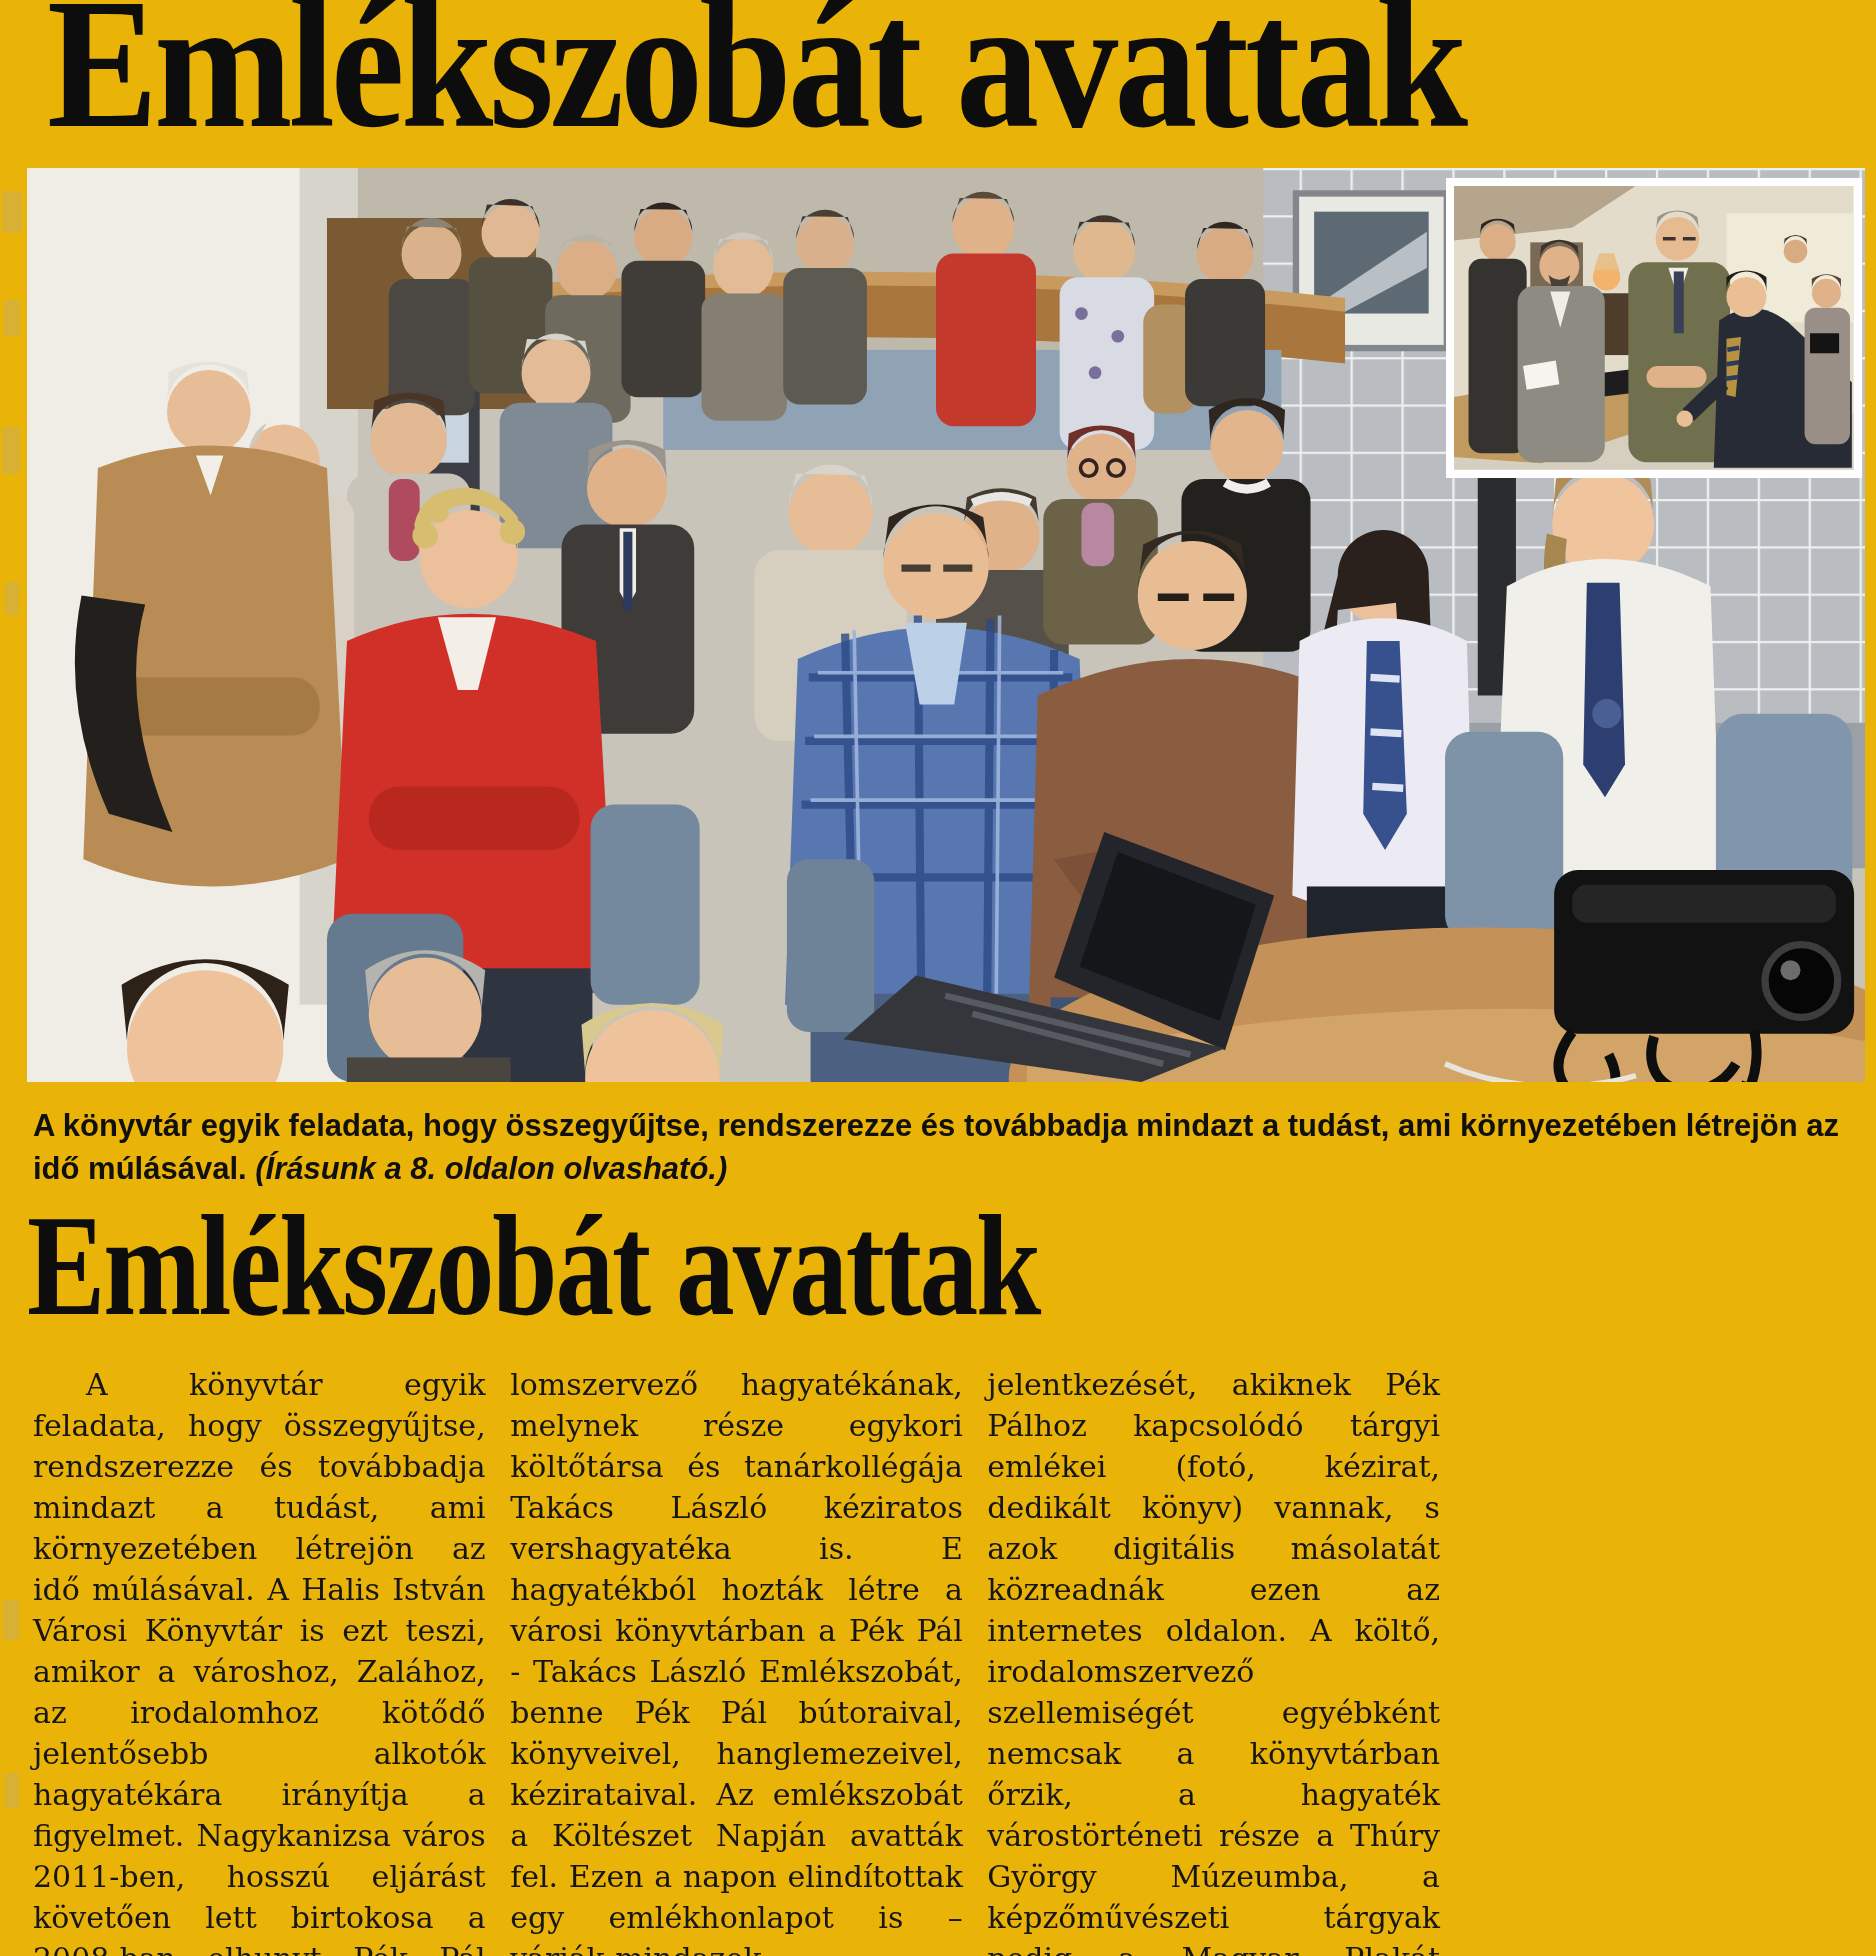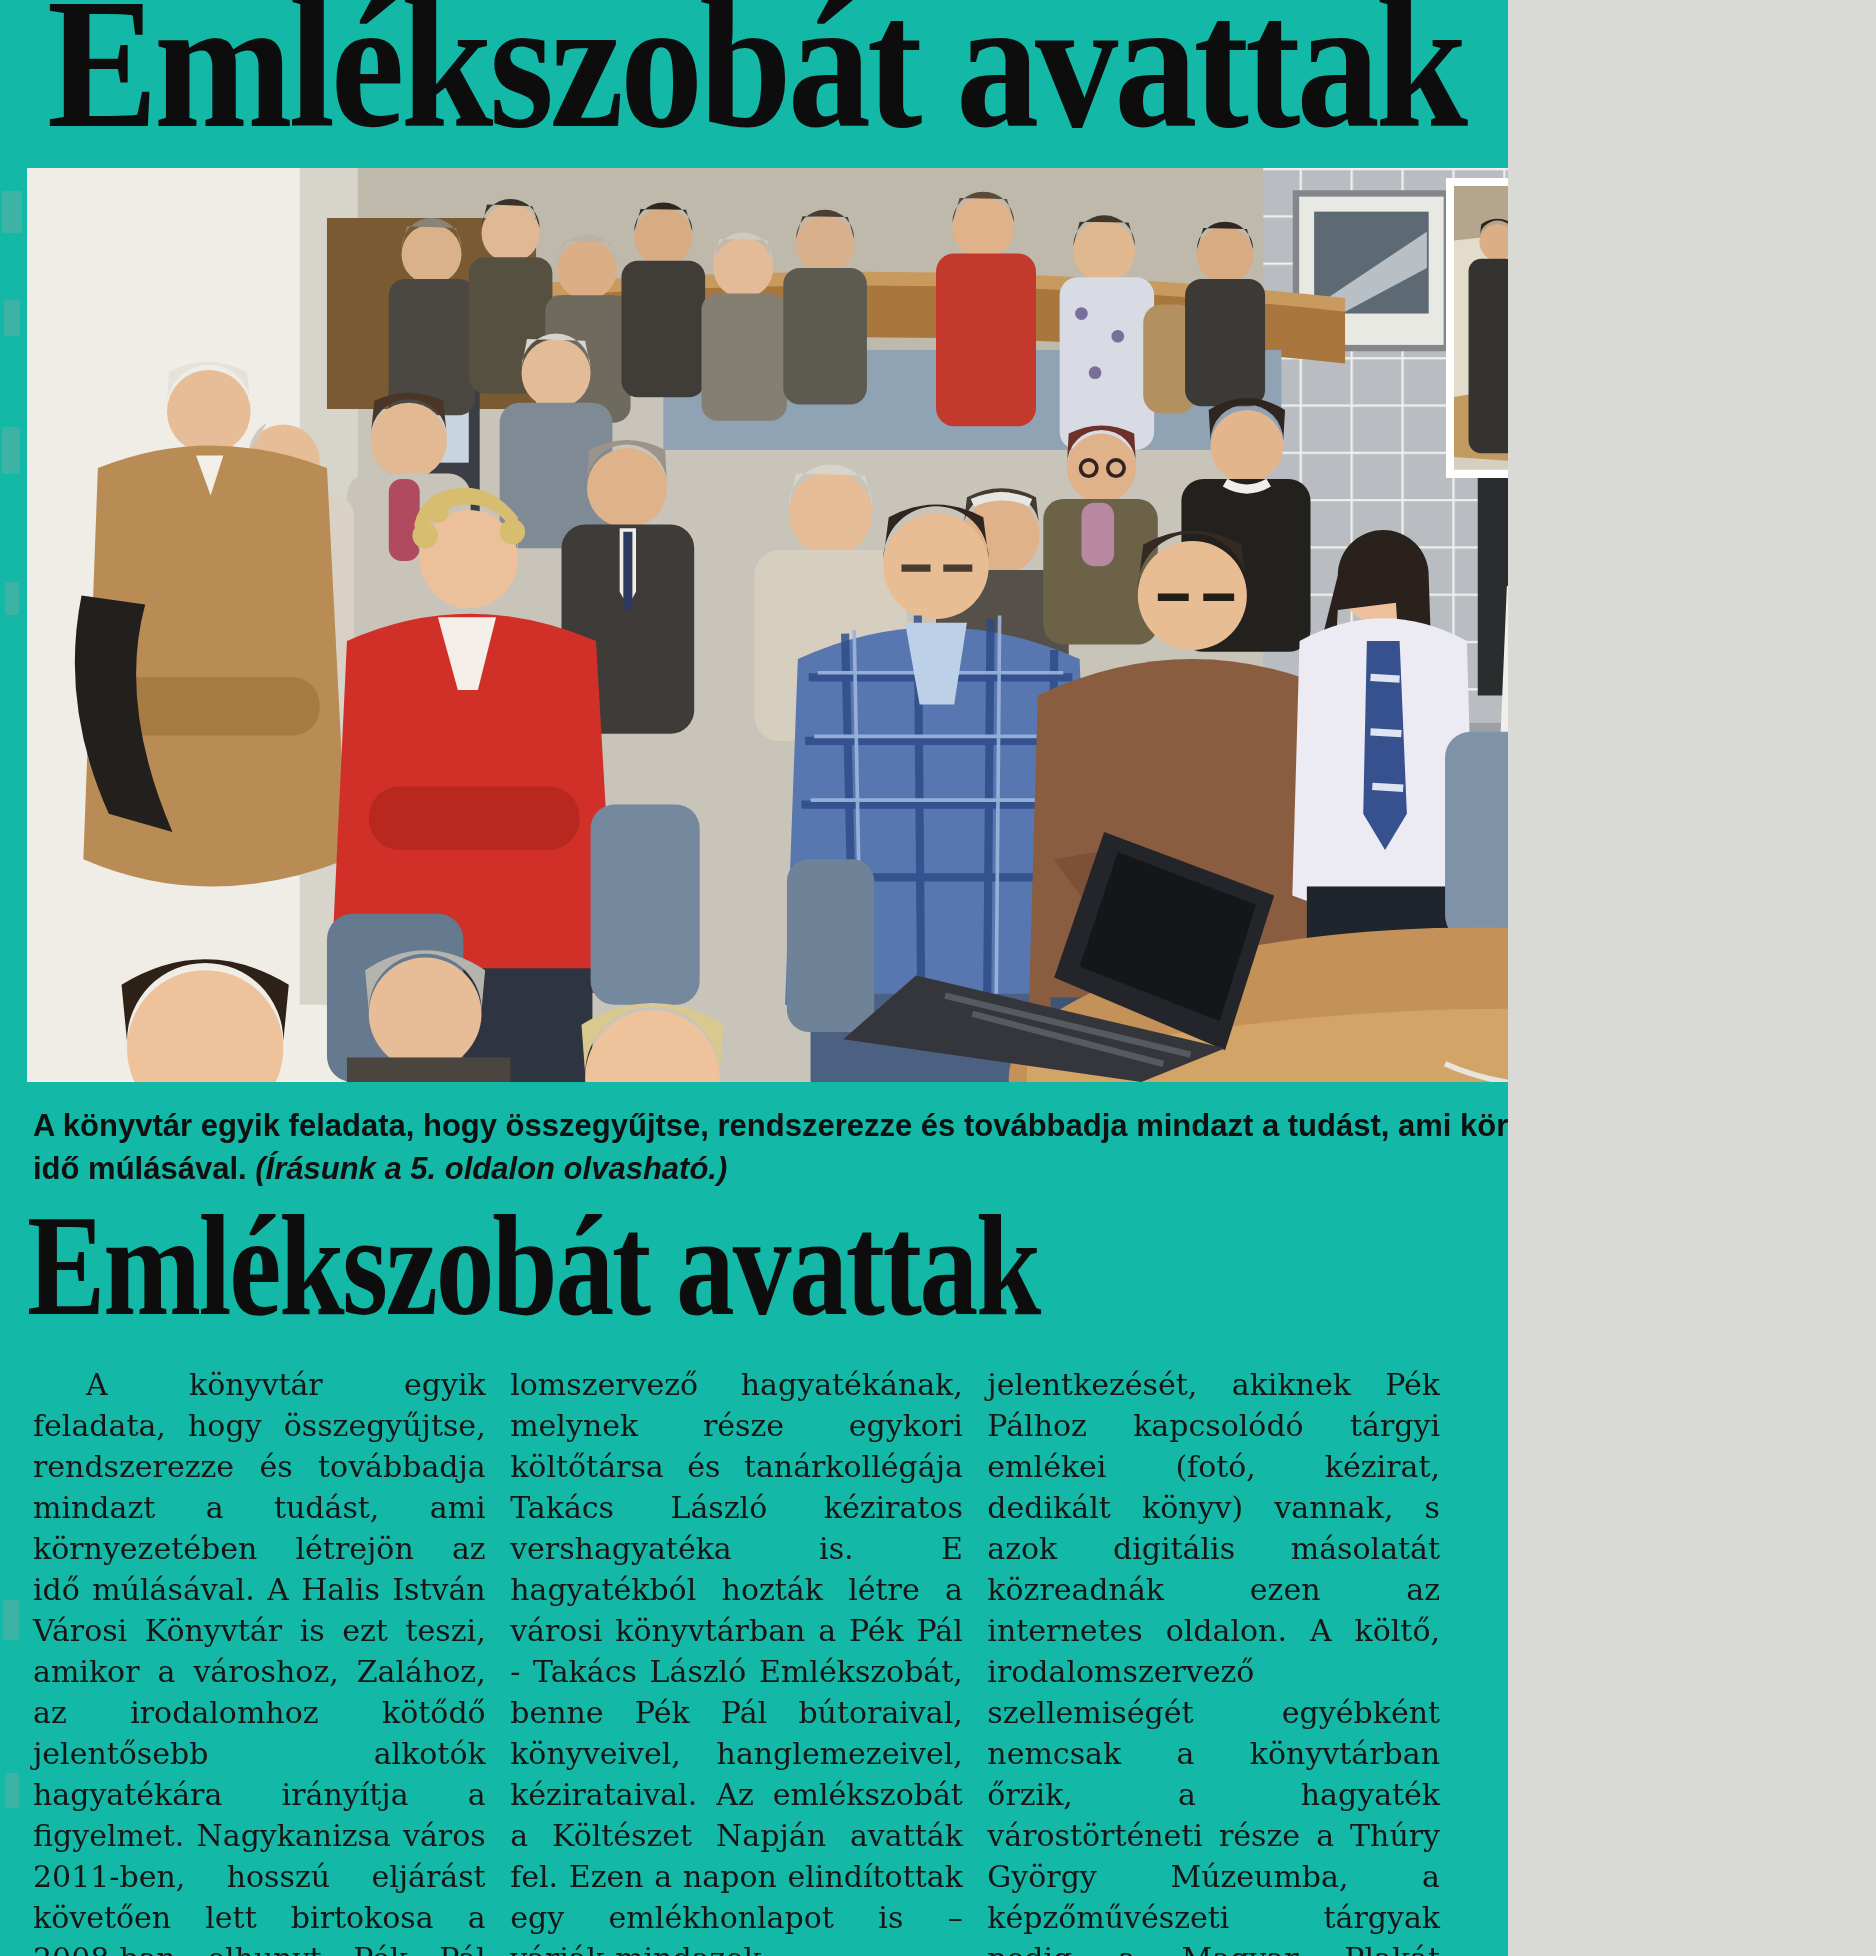"Emlékszobát avattak" #page { background: #14b8a6 -> #eab308; width: 1508px -> 1876px }
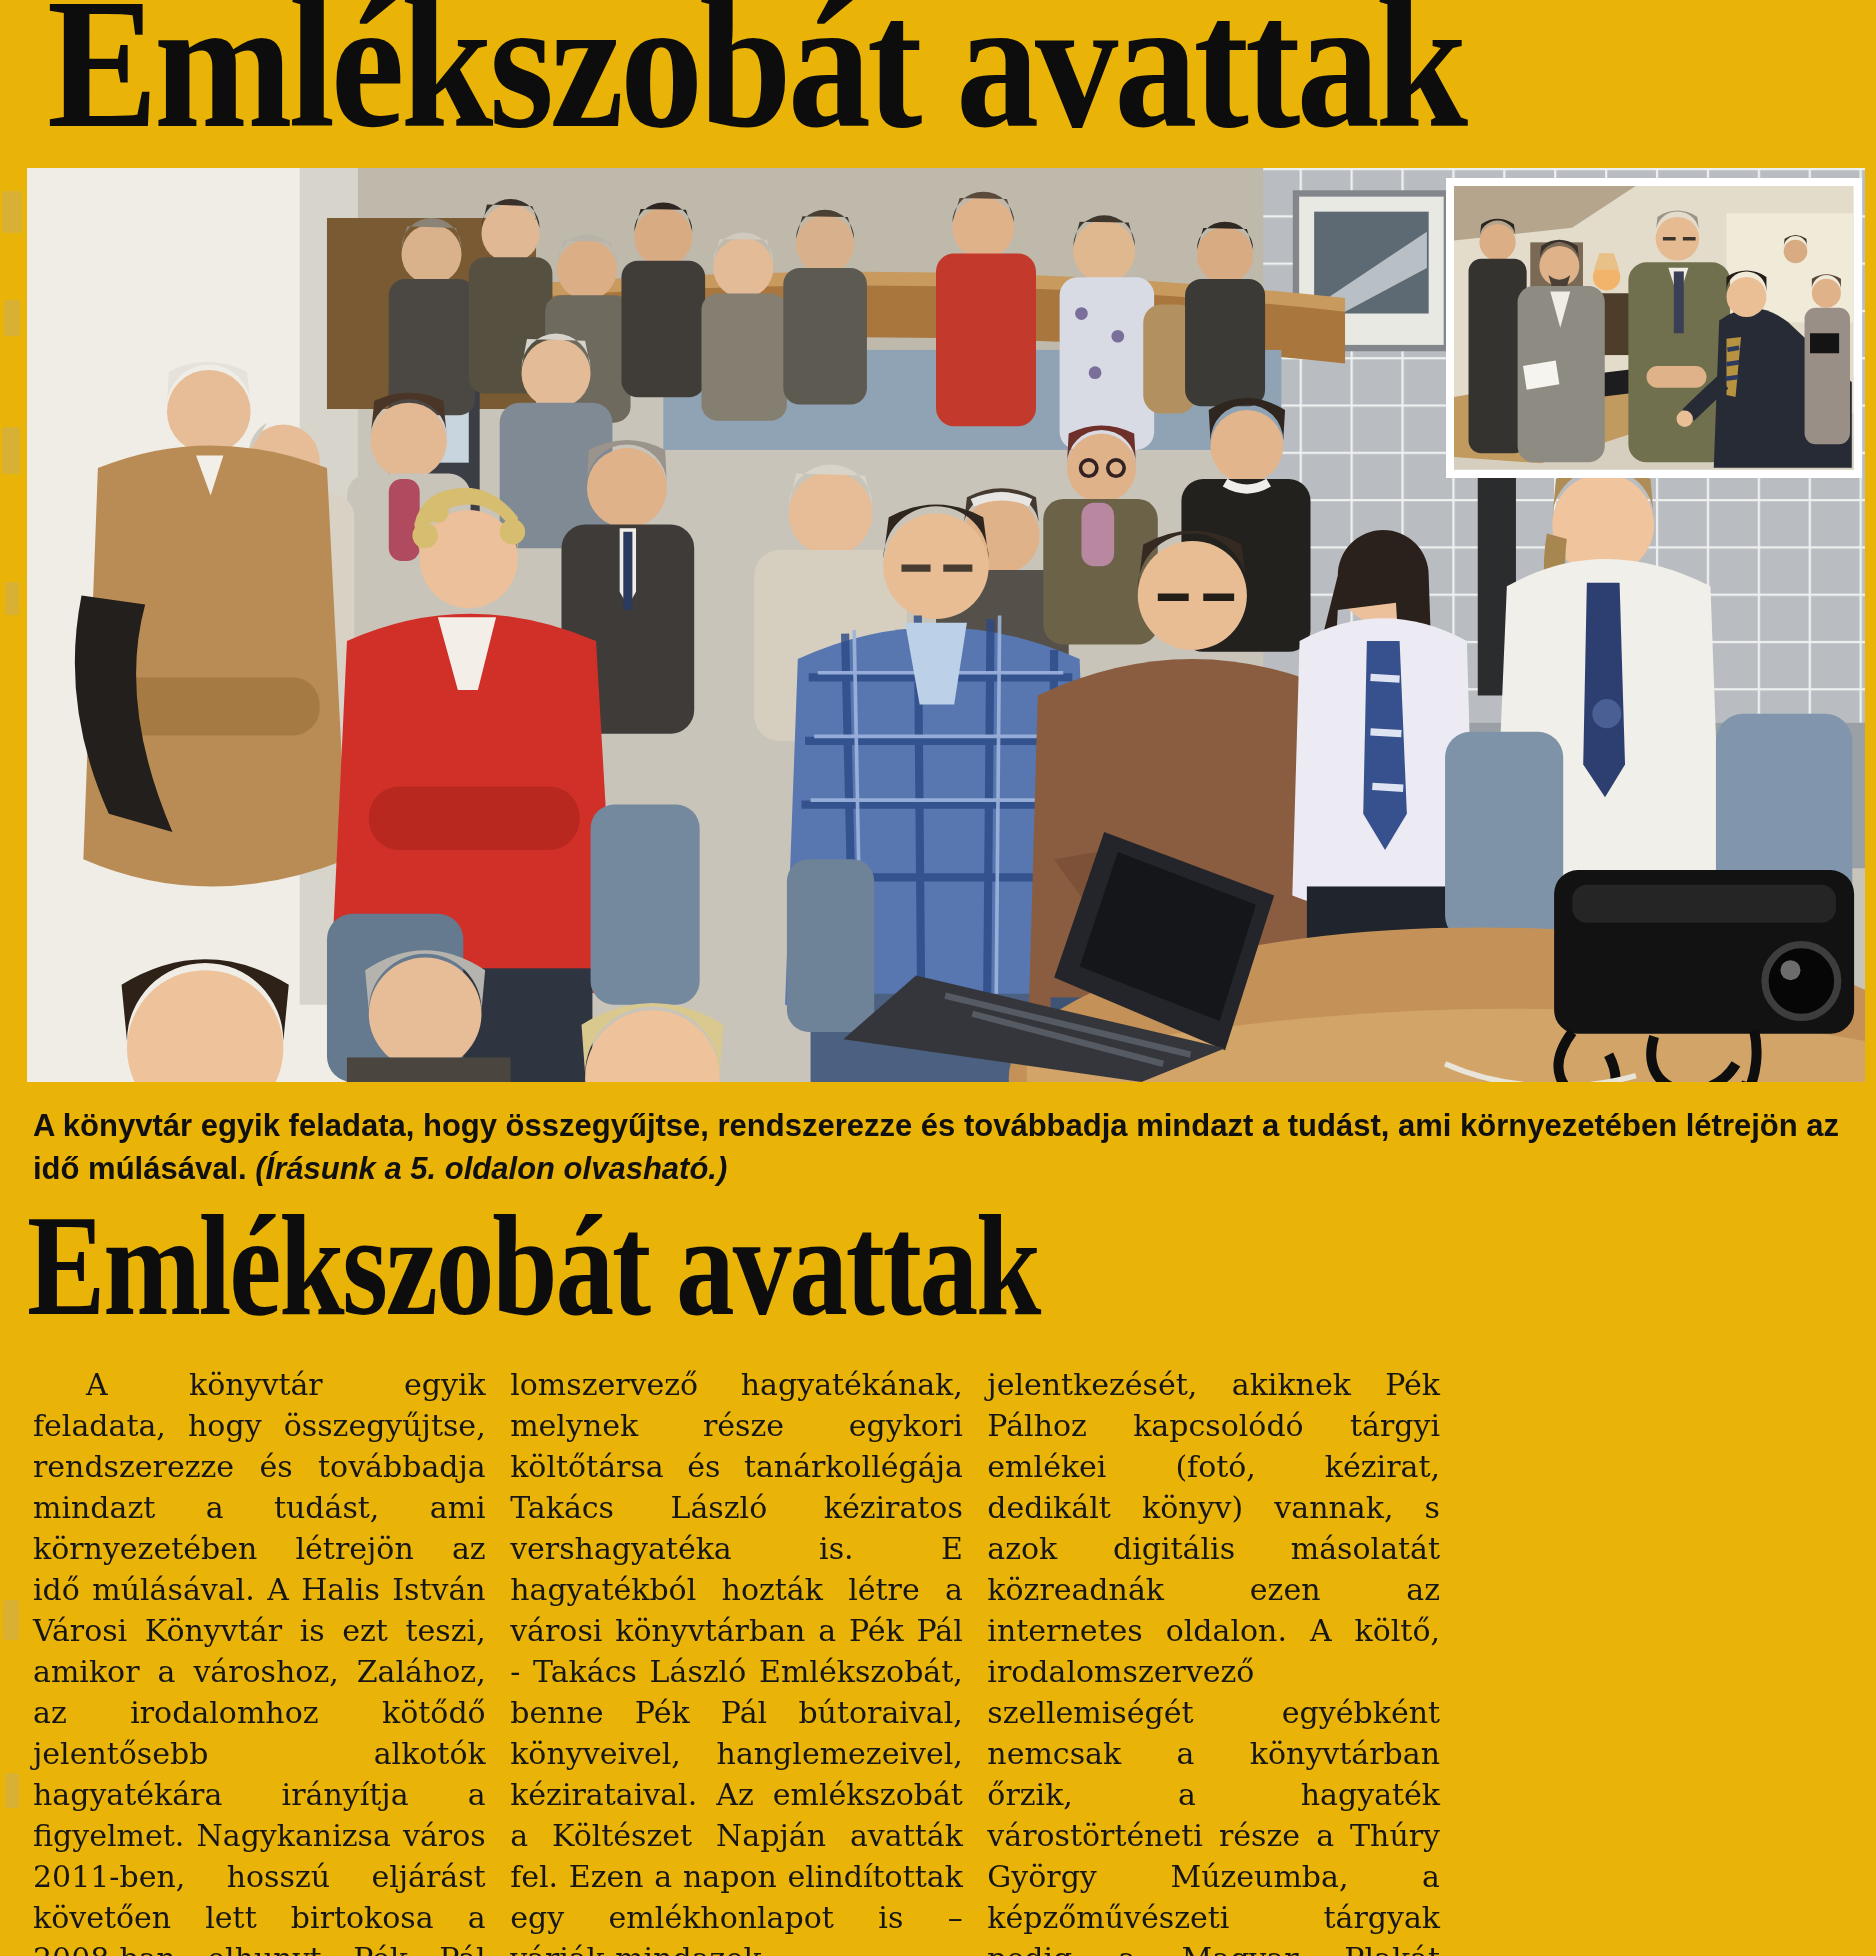"(Írásunk a 5. oldalon olvasható.)" span.note { text: 5 -> 8 }
